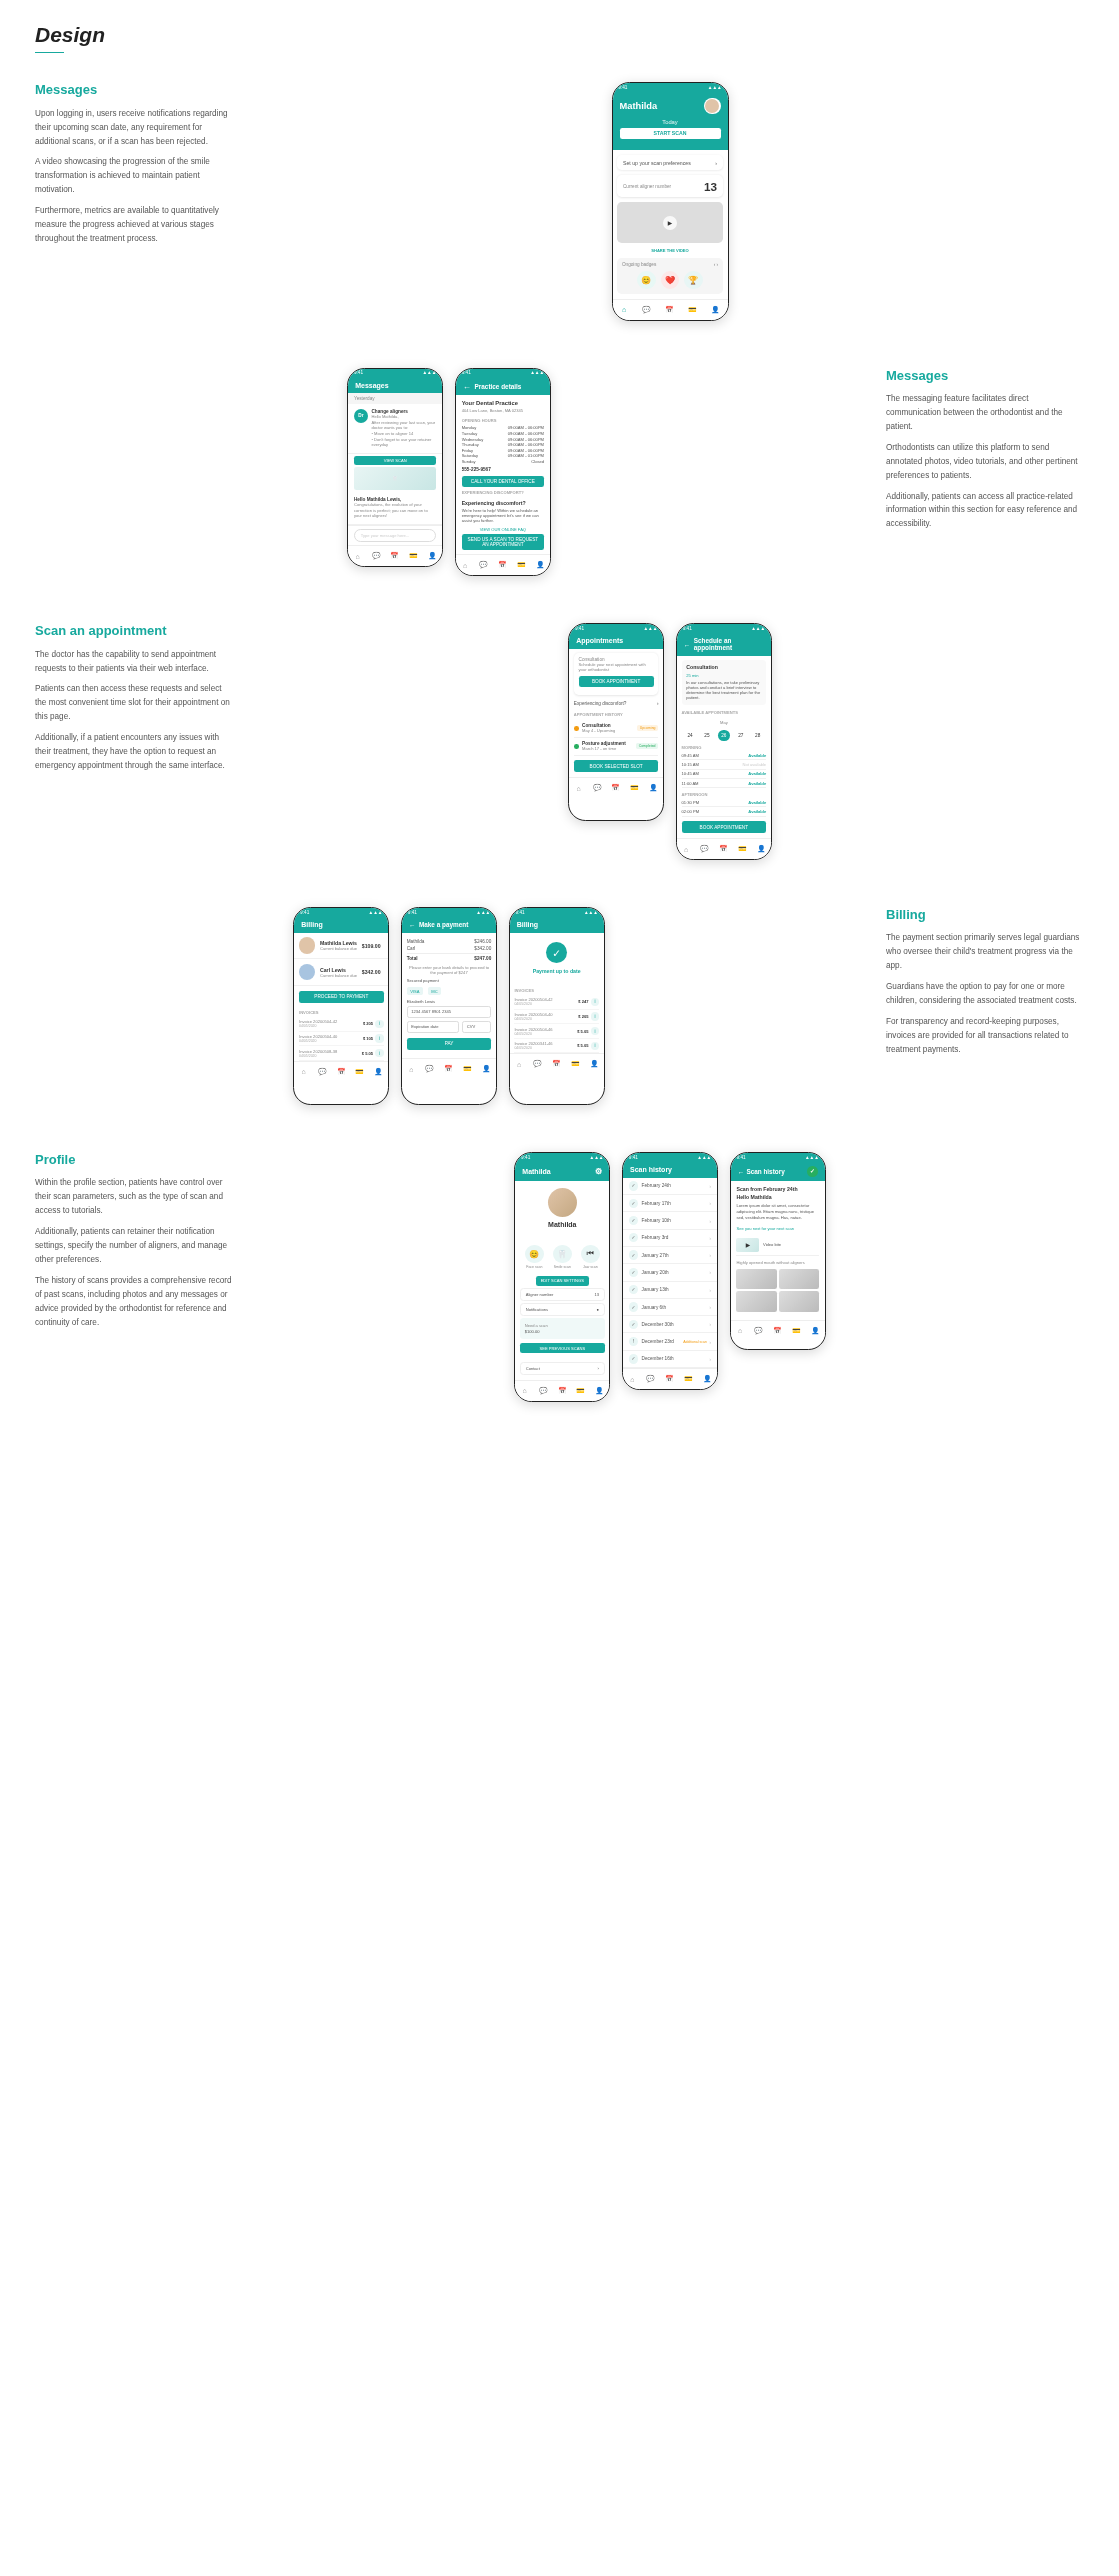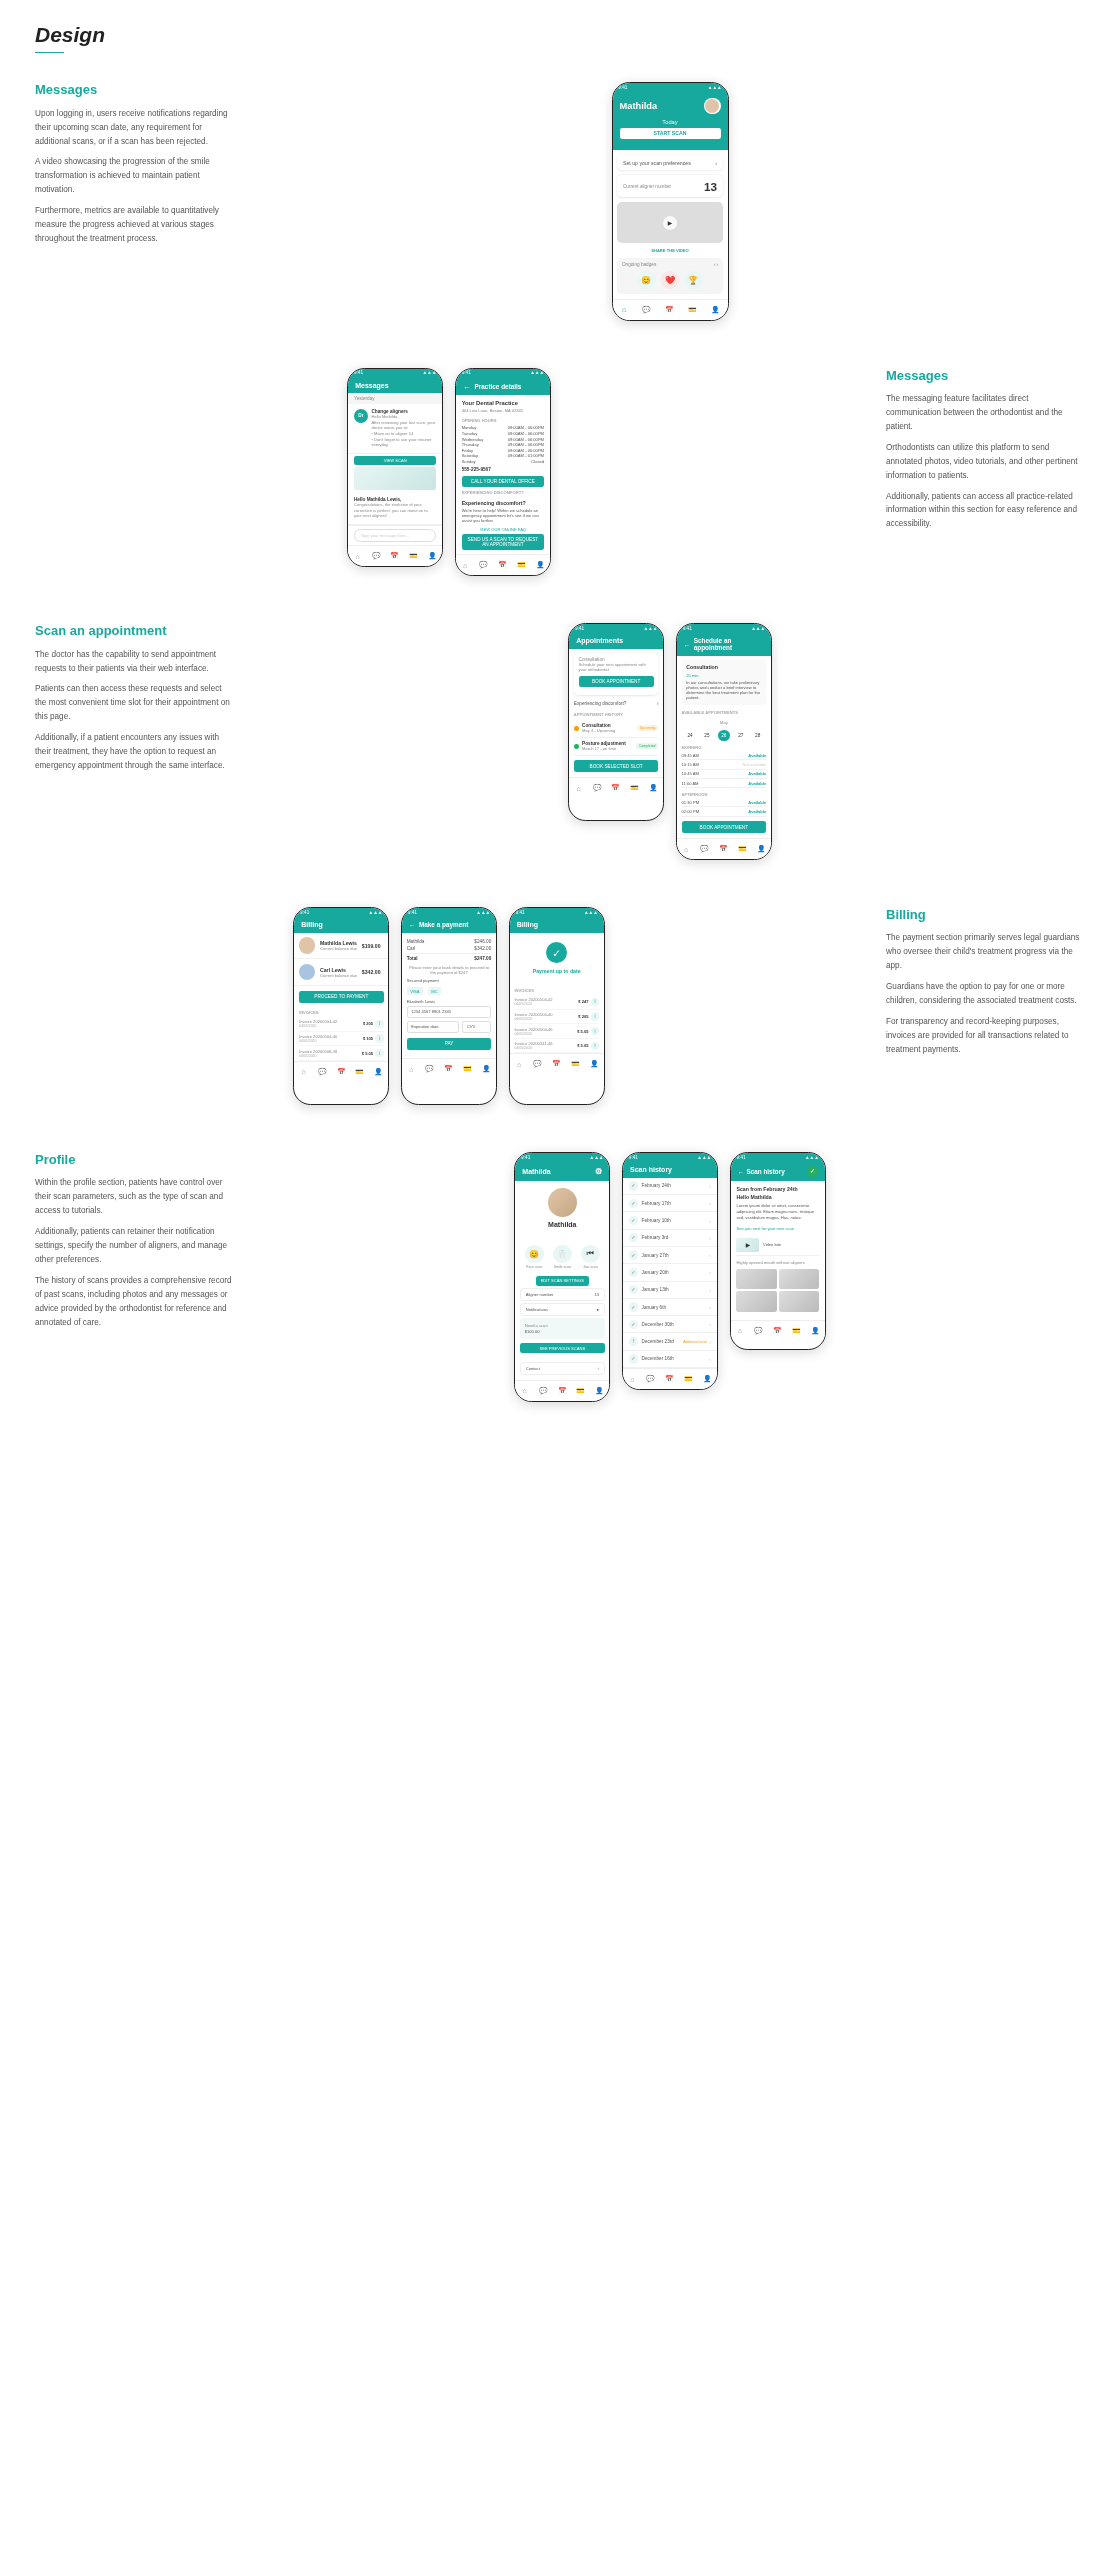"Orthodontists can utilize this platform" p { text: information -> preferences }
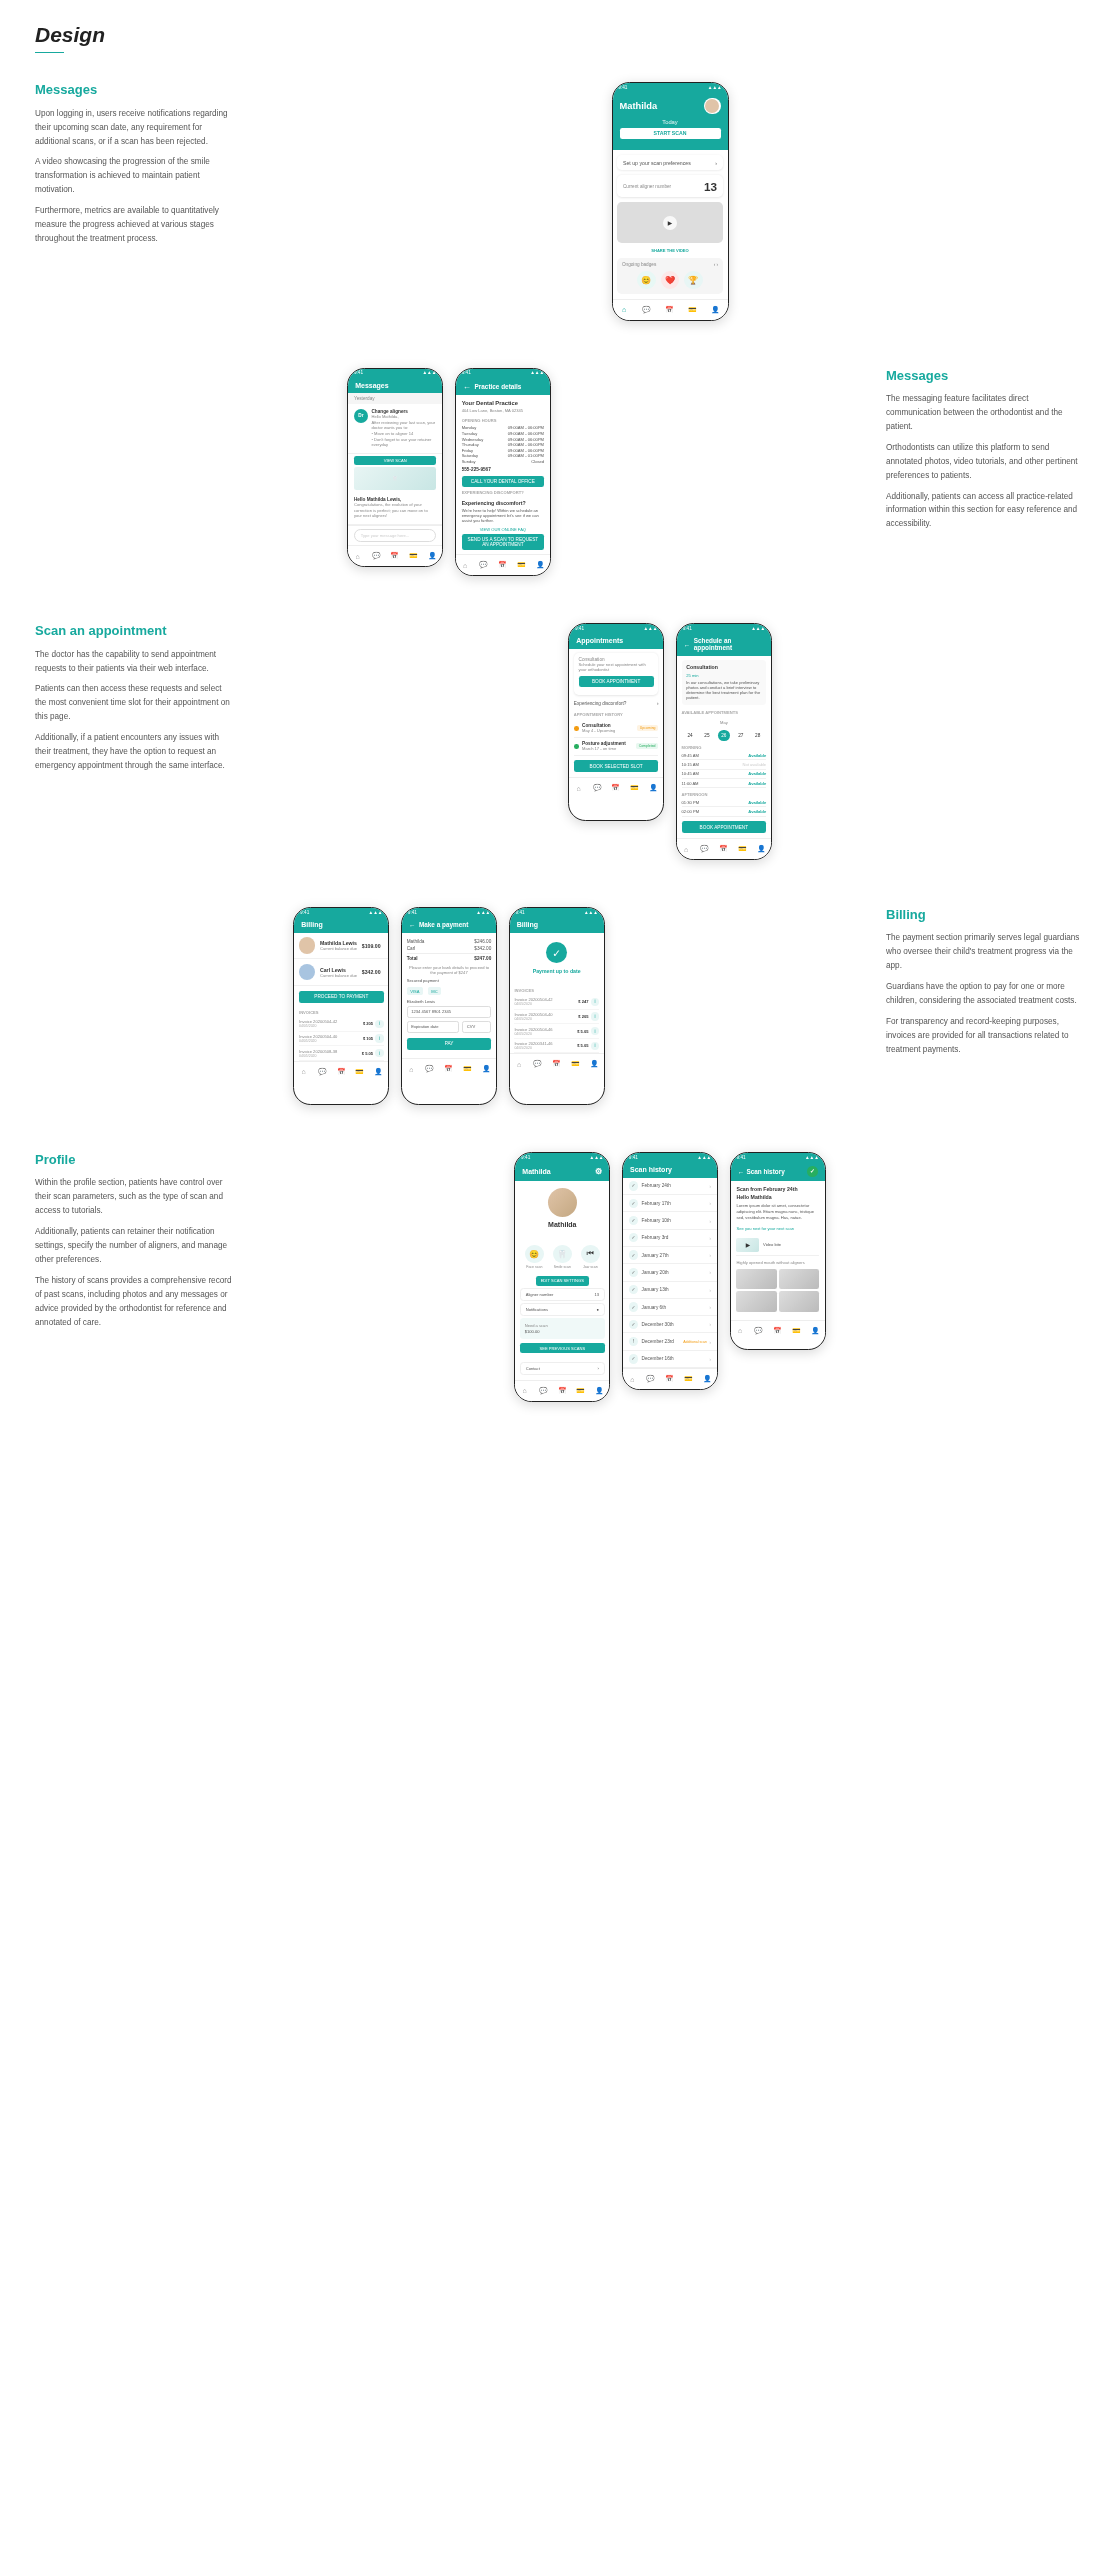"The history of scans provides" p { text: annotated -> continuity }
